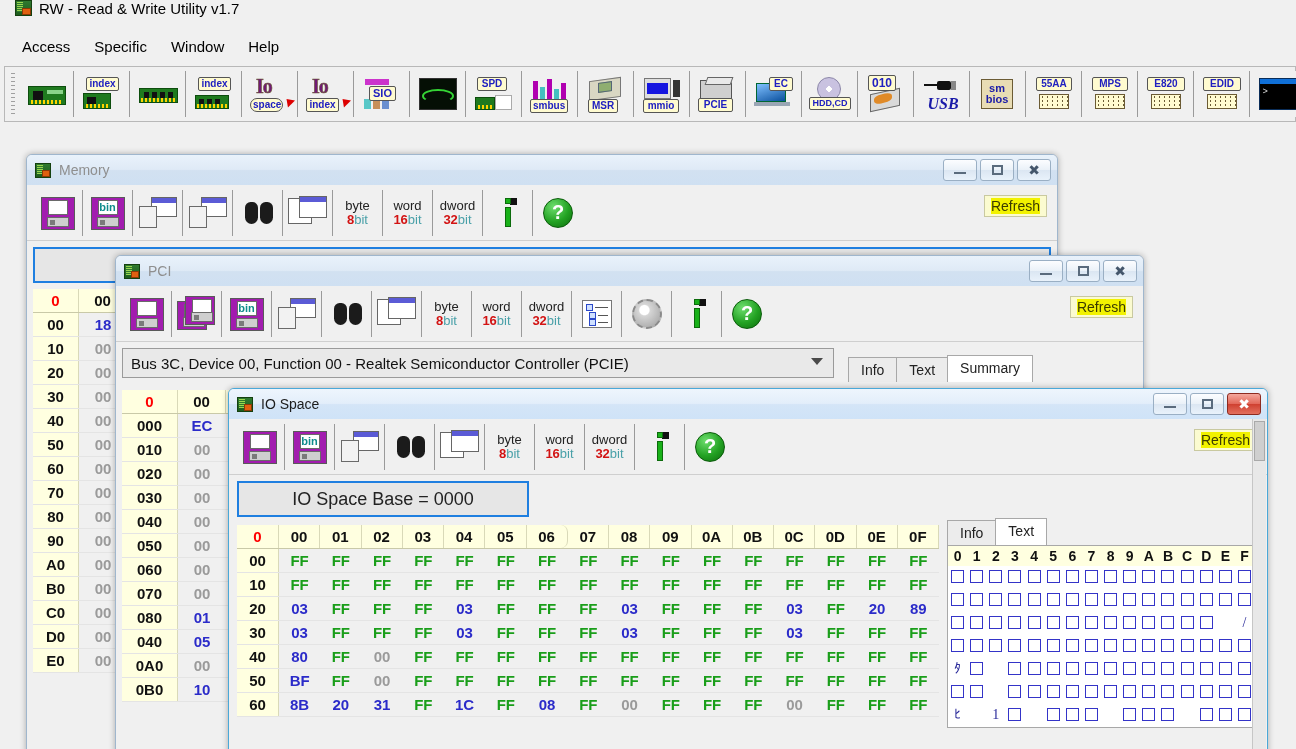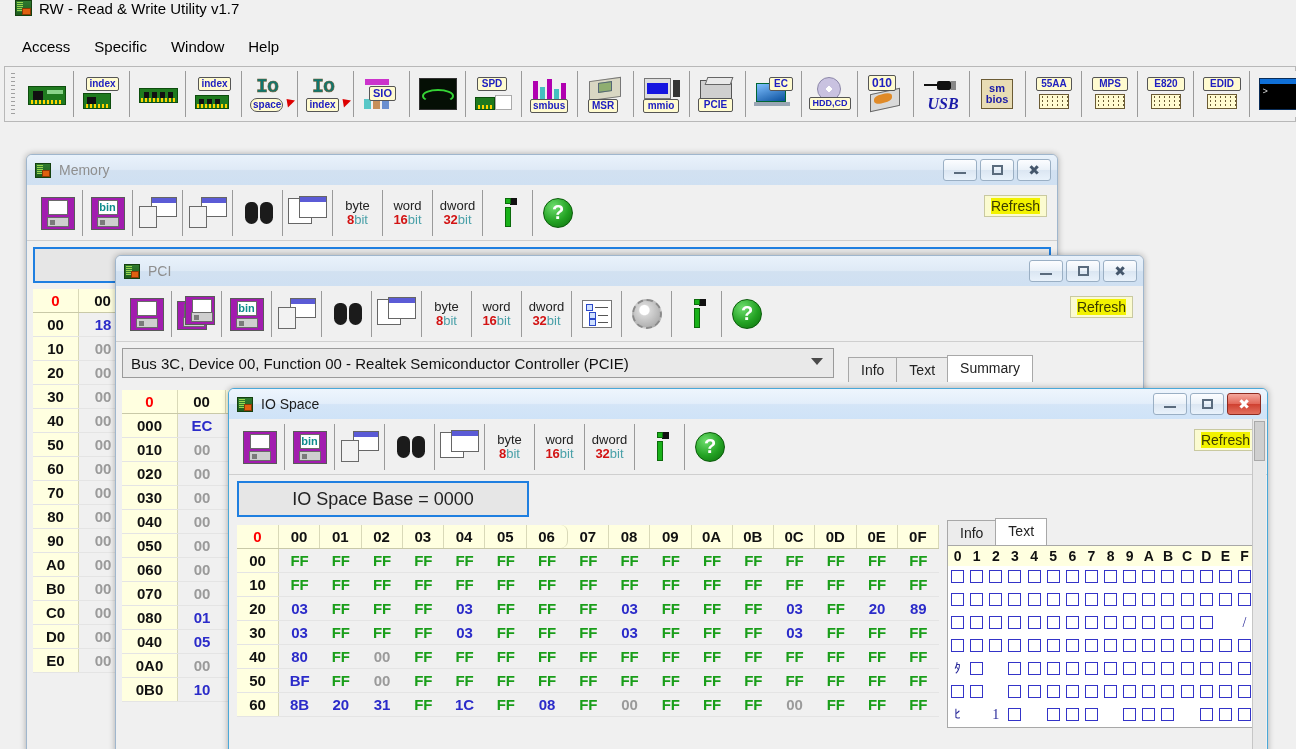"Io" .io-glyph { color: #0f766e -> #701a75; font-family: Liberation Mono, monospace -> Liberation Serif, serif }
